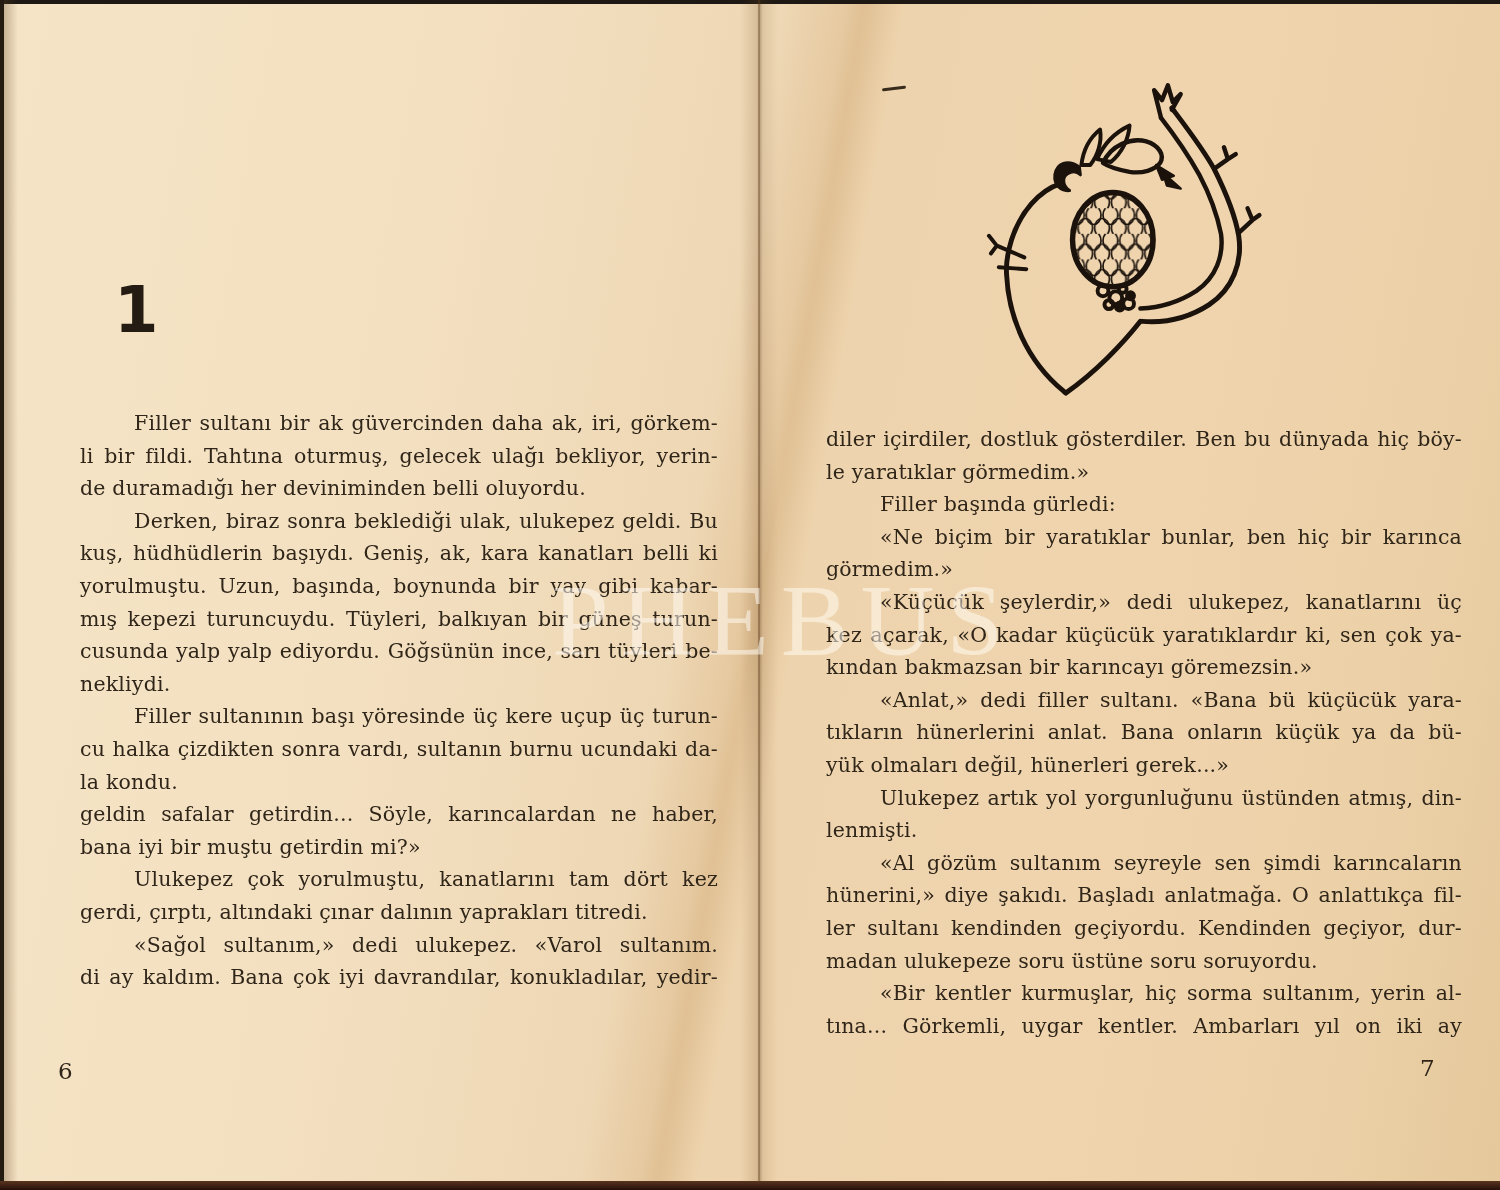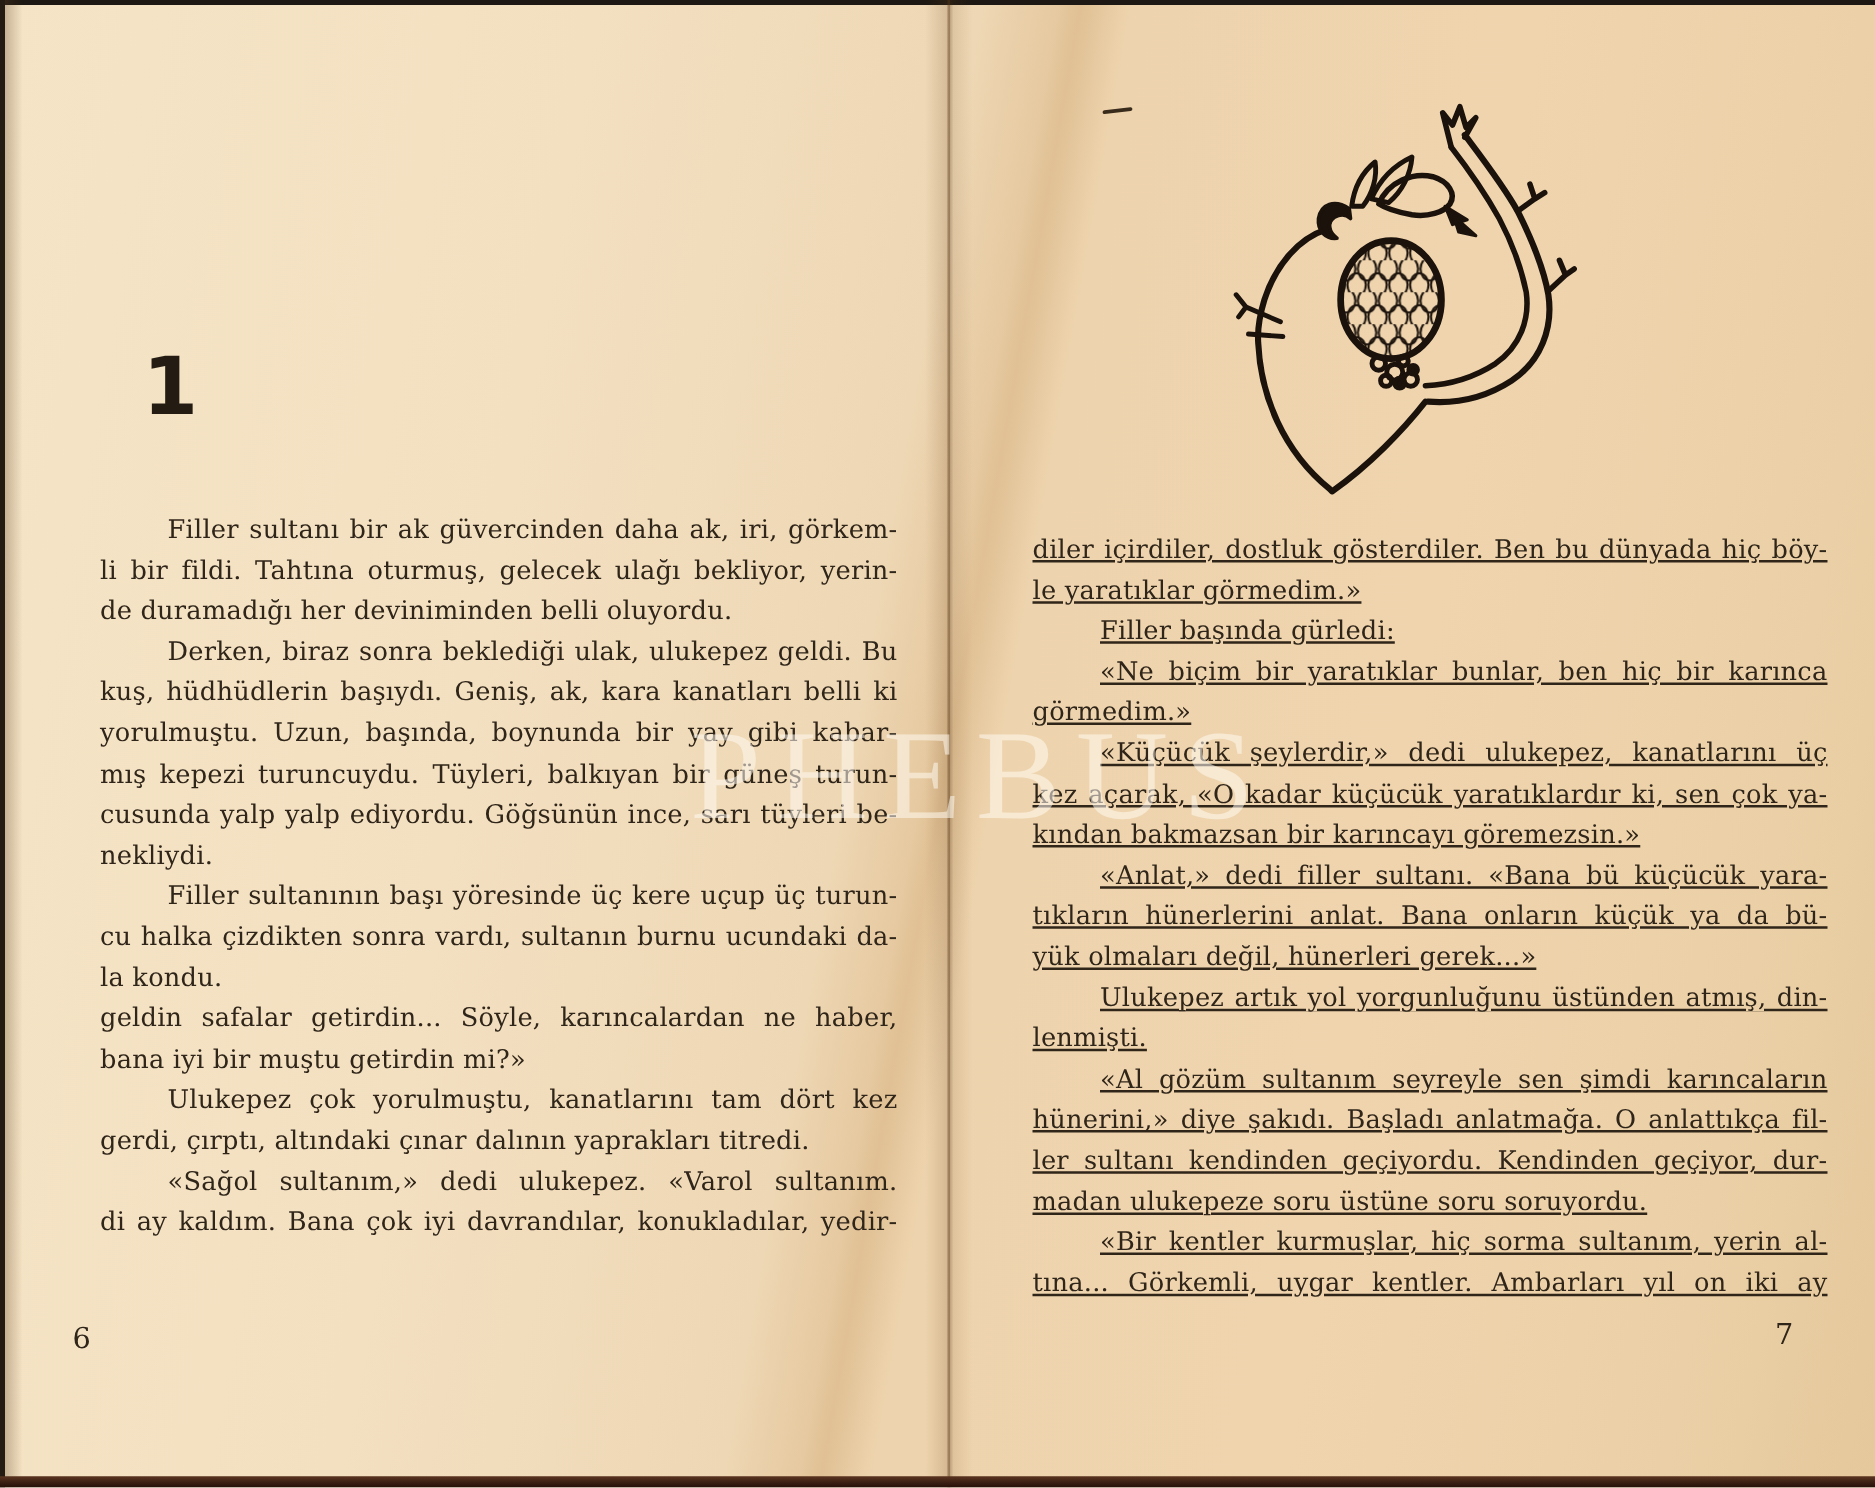"diler içirdiler, dostluk gösterdiler." #right-text { text-decoration: underline -> none }
